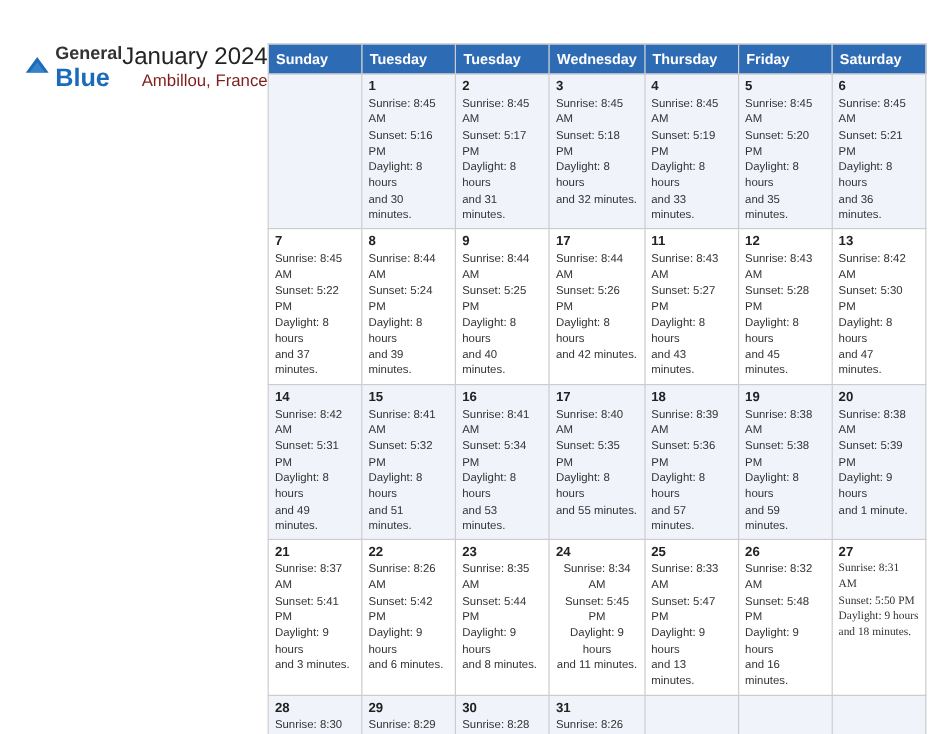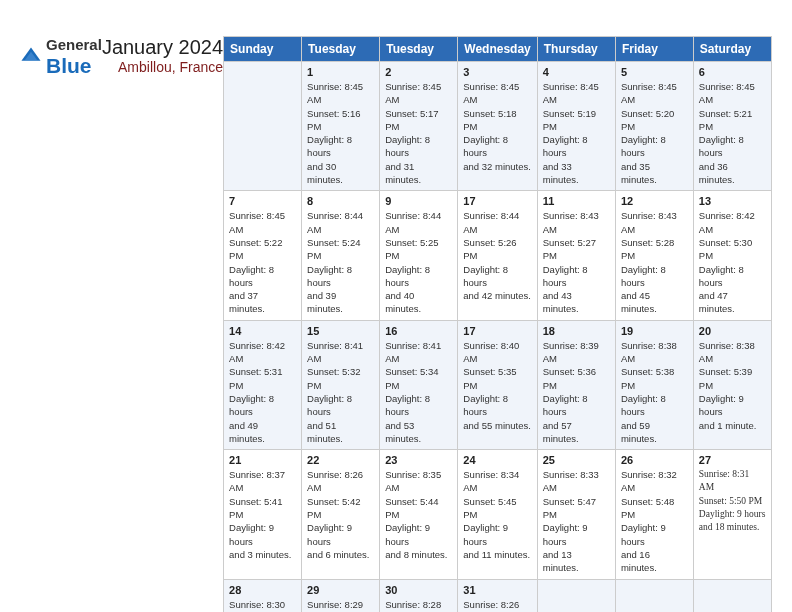"Sunrise: 8:34 AM" div.day-info { text-align: none -> center }
